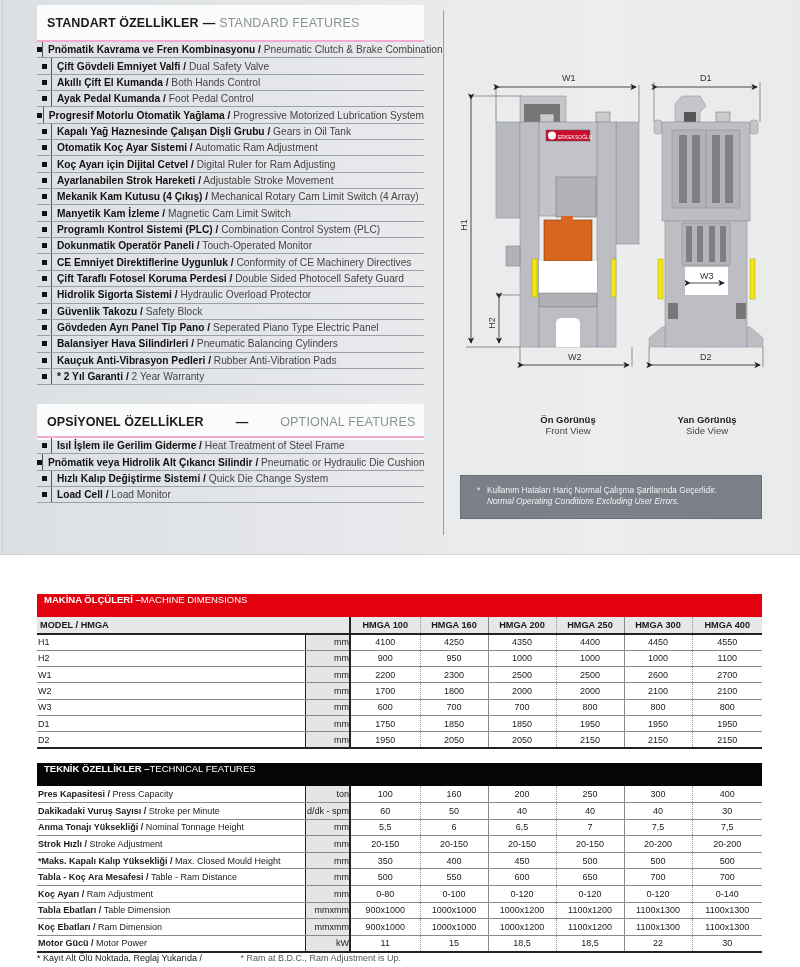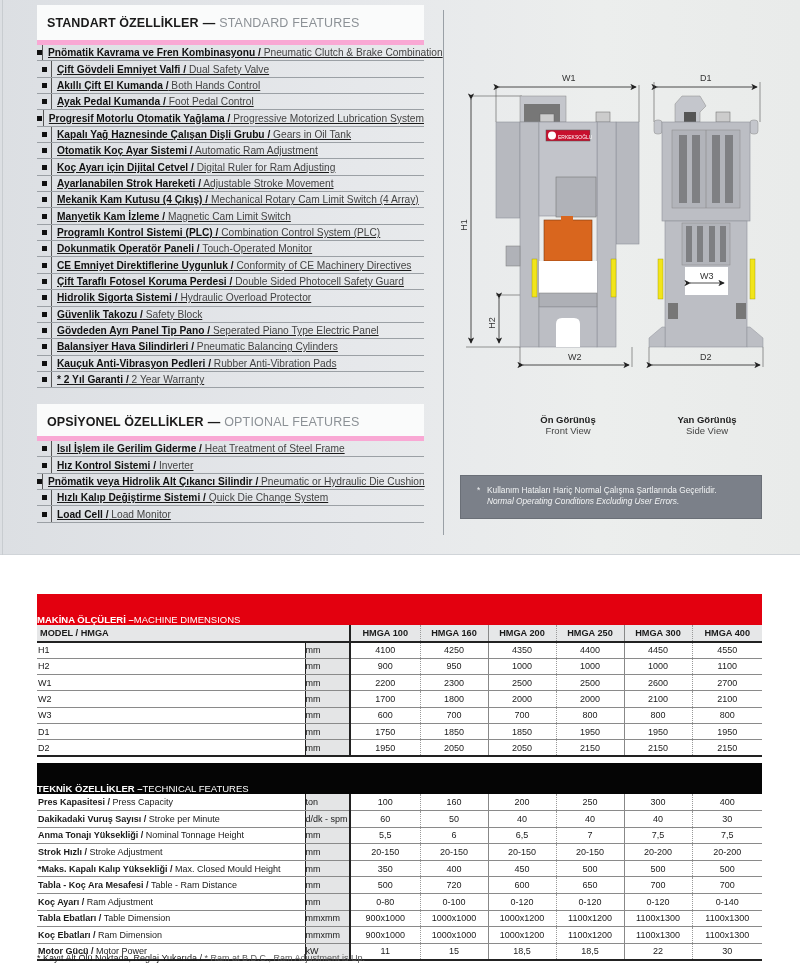"Pnömatik Kavrama ve Fren Kombinasyonu" .feature-list { border-top: 5px solid #f9a8d4 -> 2px solid #f9a8d4; text-decoration: underline -> none }
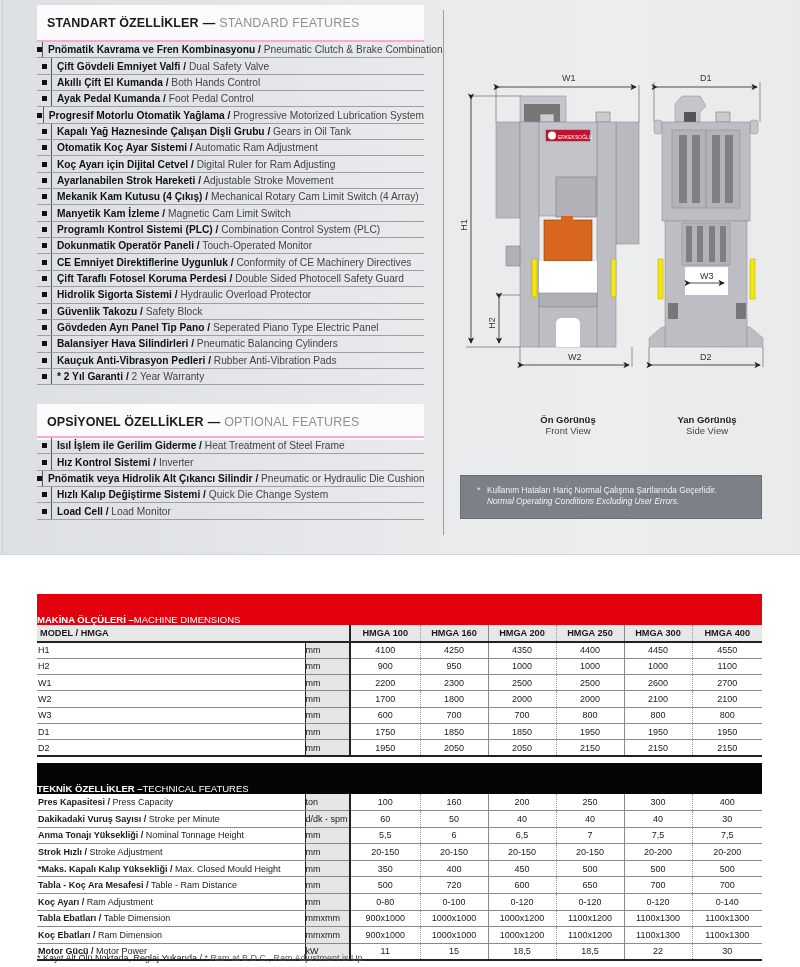"OPSİYONEL ÖZELLİKLER" div.section-head { gap: none -> 28px }
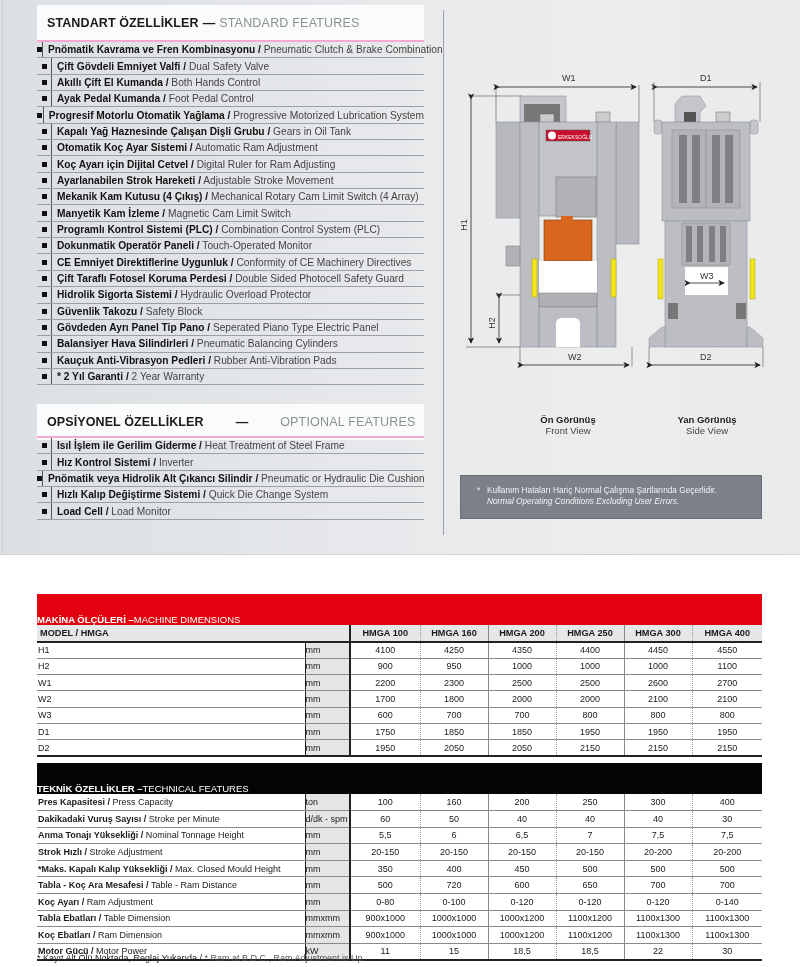"Hız Kontrol Sistemi / Inverter" div.feature-row { html: <div> <div> <span></span> </div> <div><span>Hız Kontrol Sistemi /</span><span> Inverter</span></div> </div> -> none }
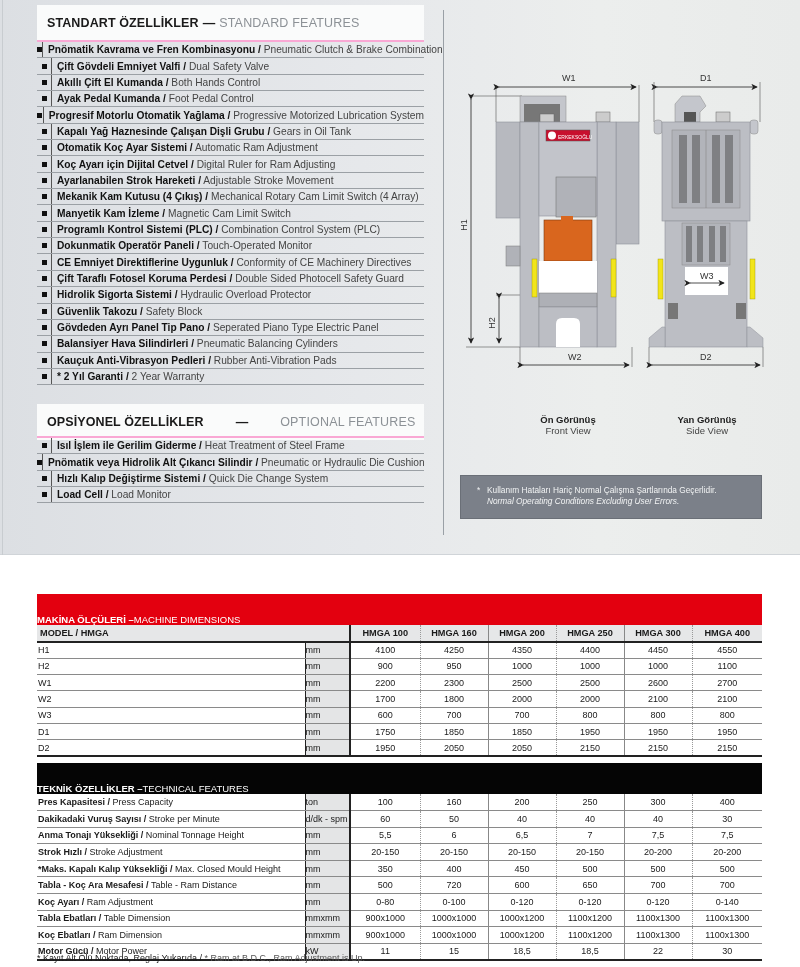"MAKİNA ÖLÇÜLERİ –" .tbl-title { align-items: flex-end -> flex-start; height: 31px -> 23px; padding-left: none -> 7px }
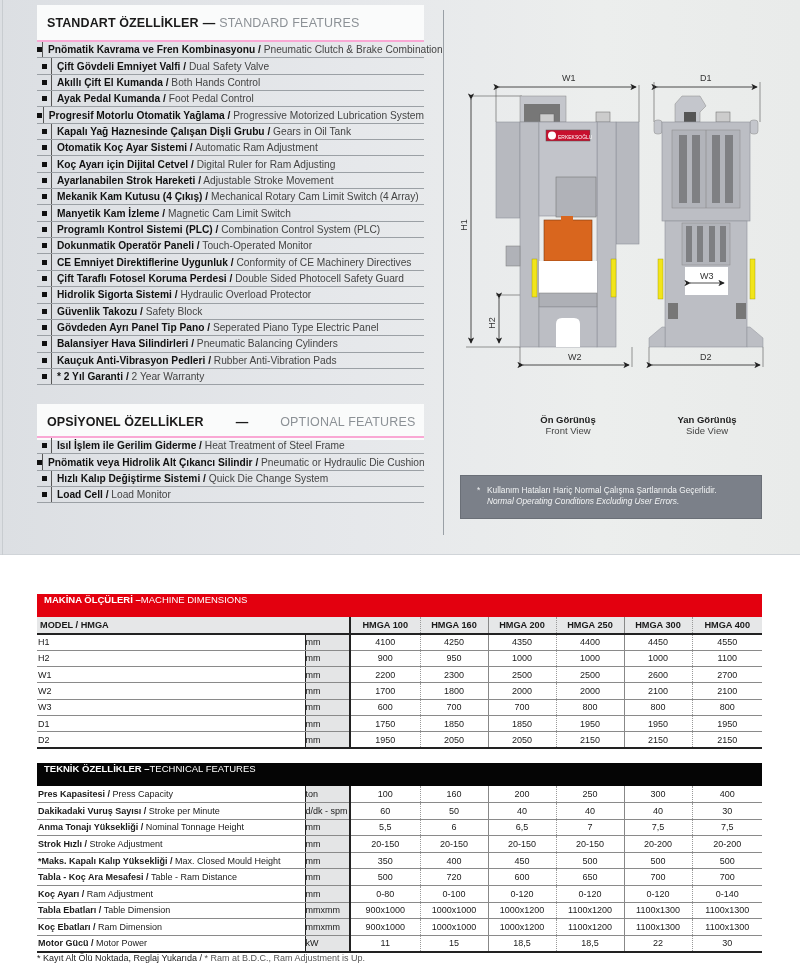"mm" td.unit { text-align: left -> right }
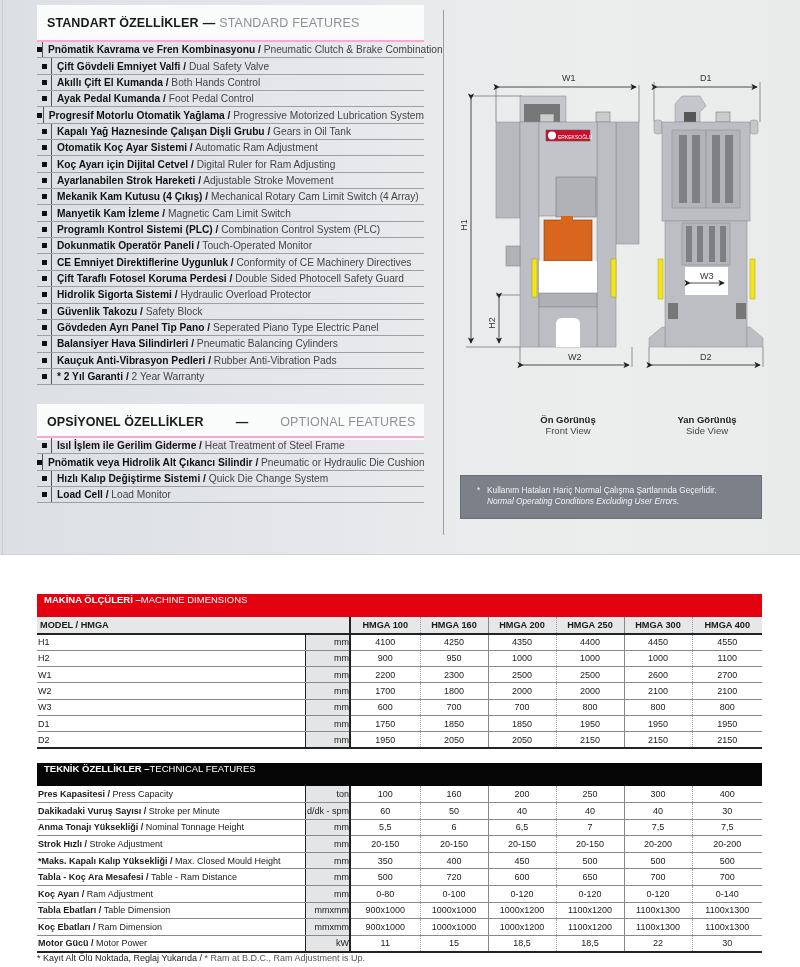"720" td.val { text: 720 -> 550 }
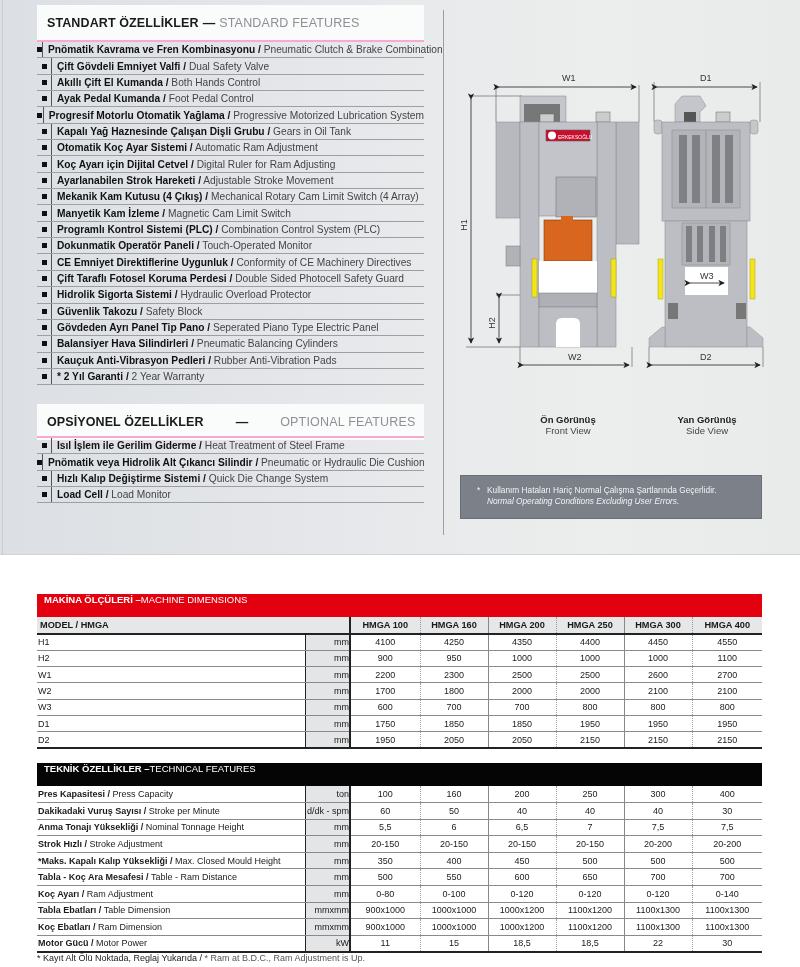"* Ram at B.D.C., Ram" .footnote .en { margin-left: none -> 36px }
